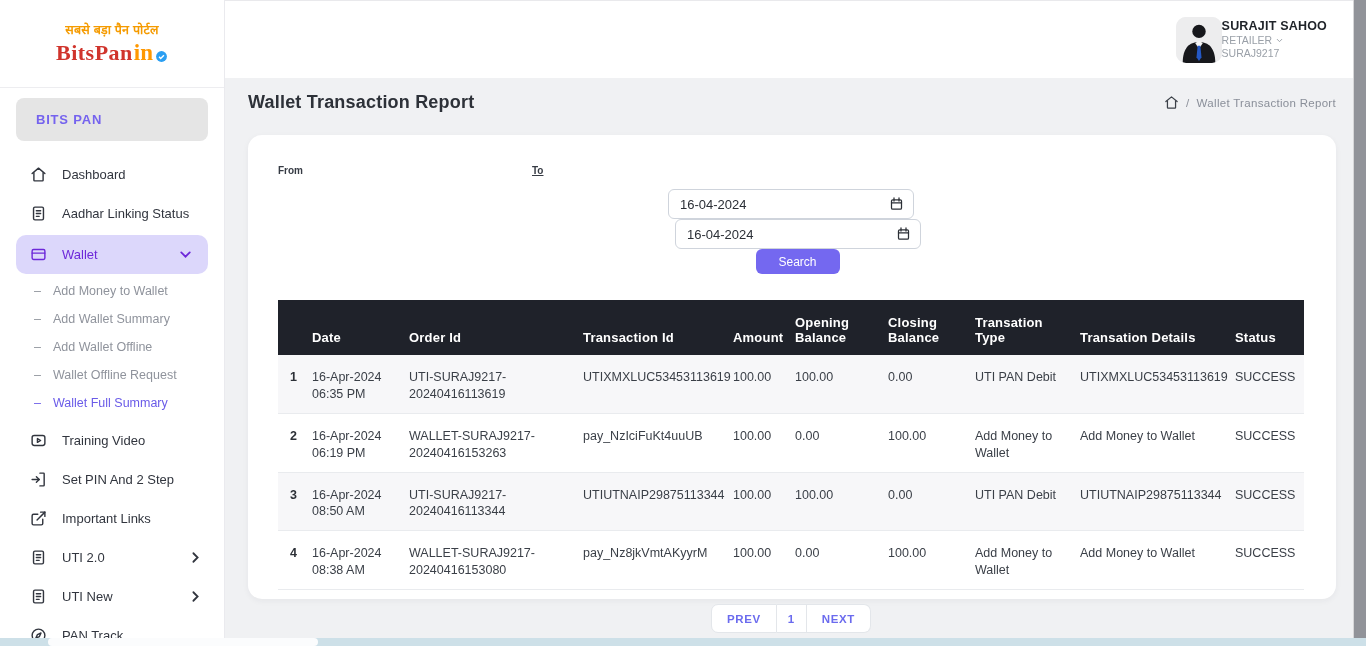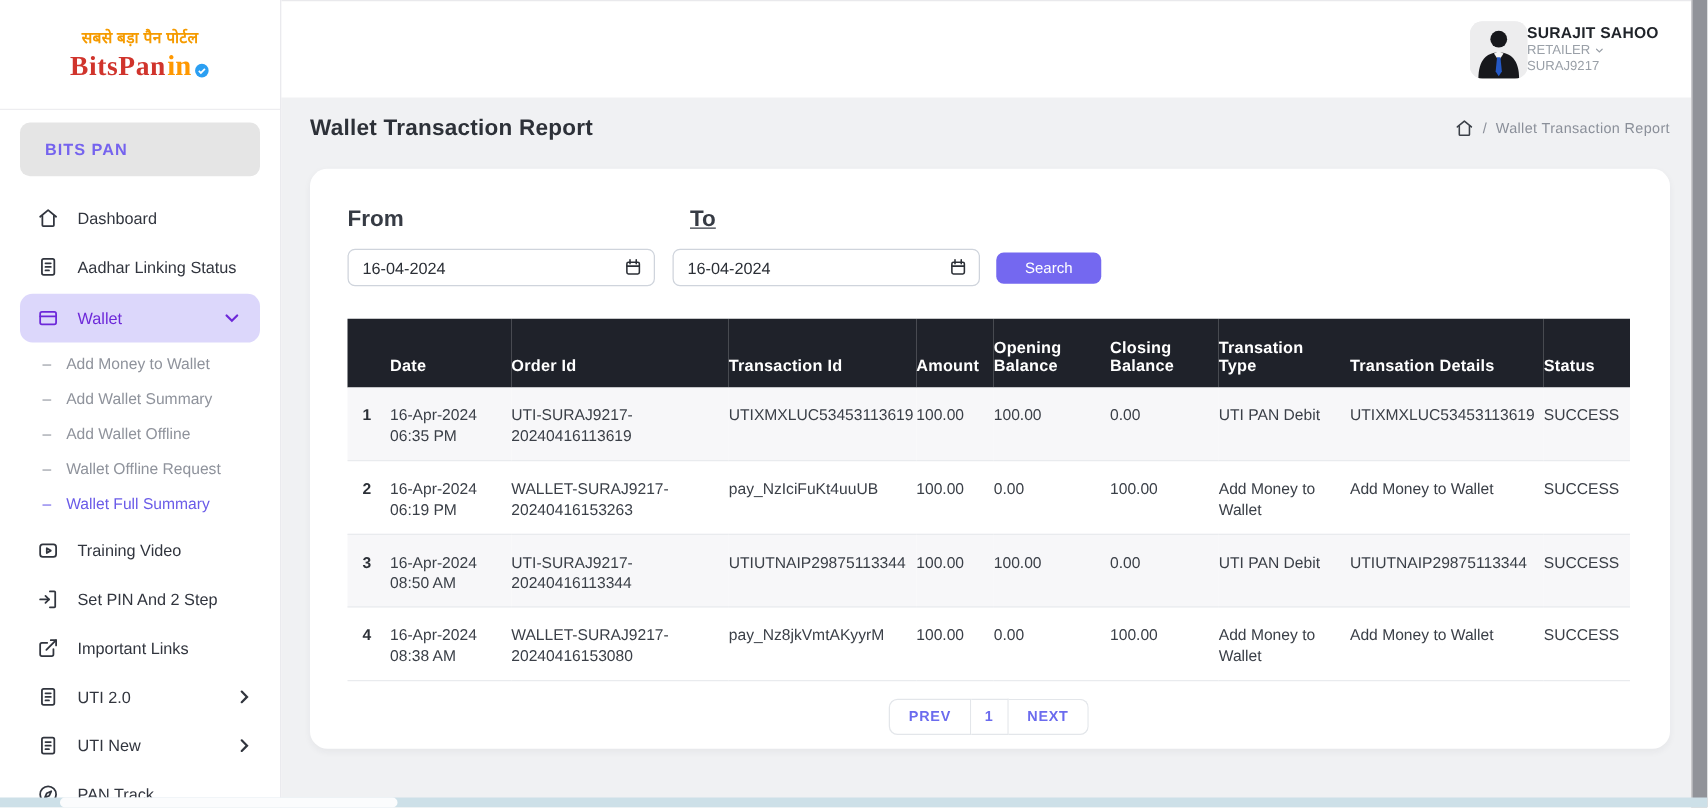"From" .filter-labels .flabel { font-size: 18px -> 10px }
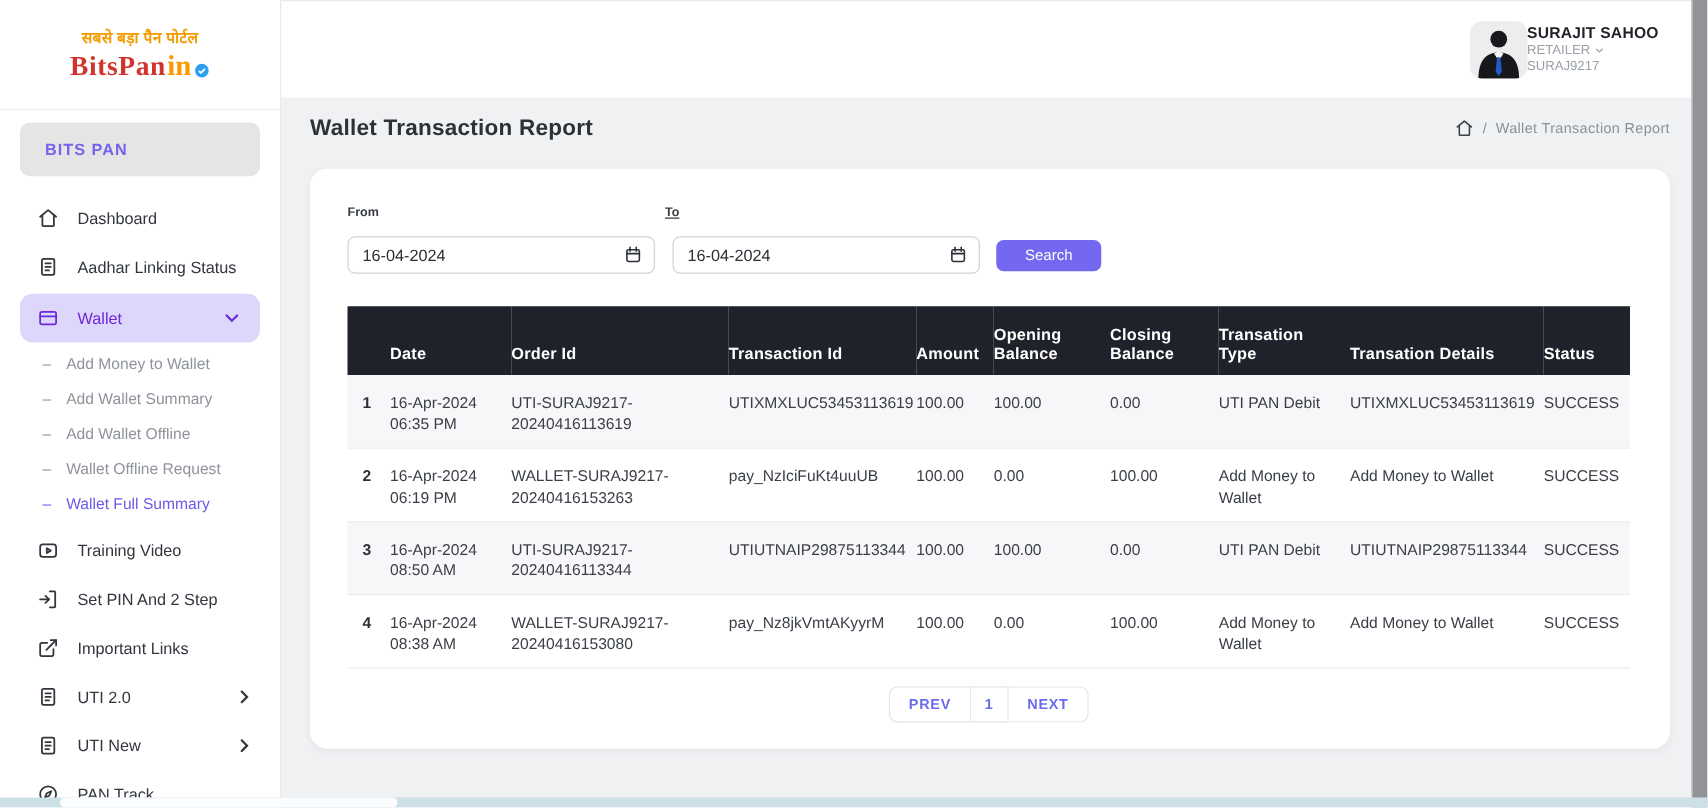"16-04-2024" .filter-row { flex-direction: none -> column }
